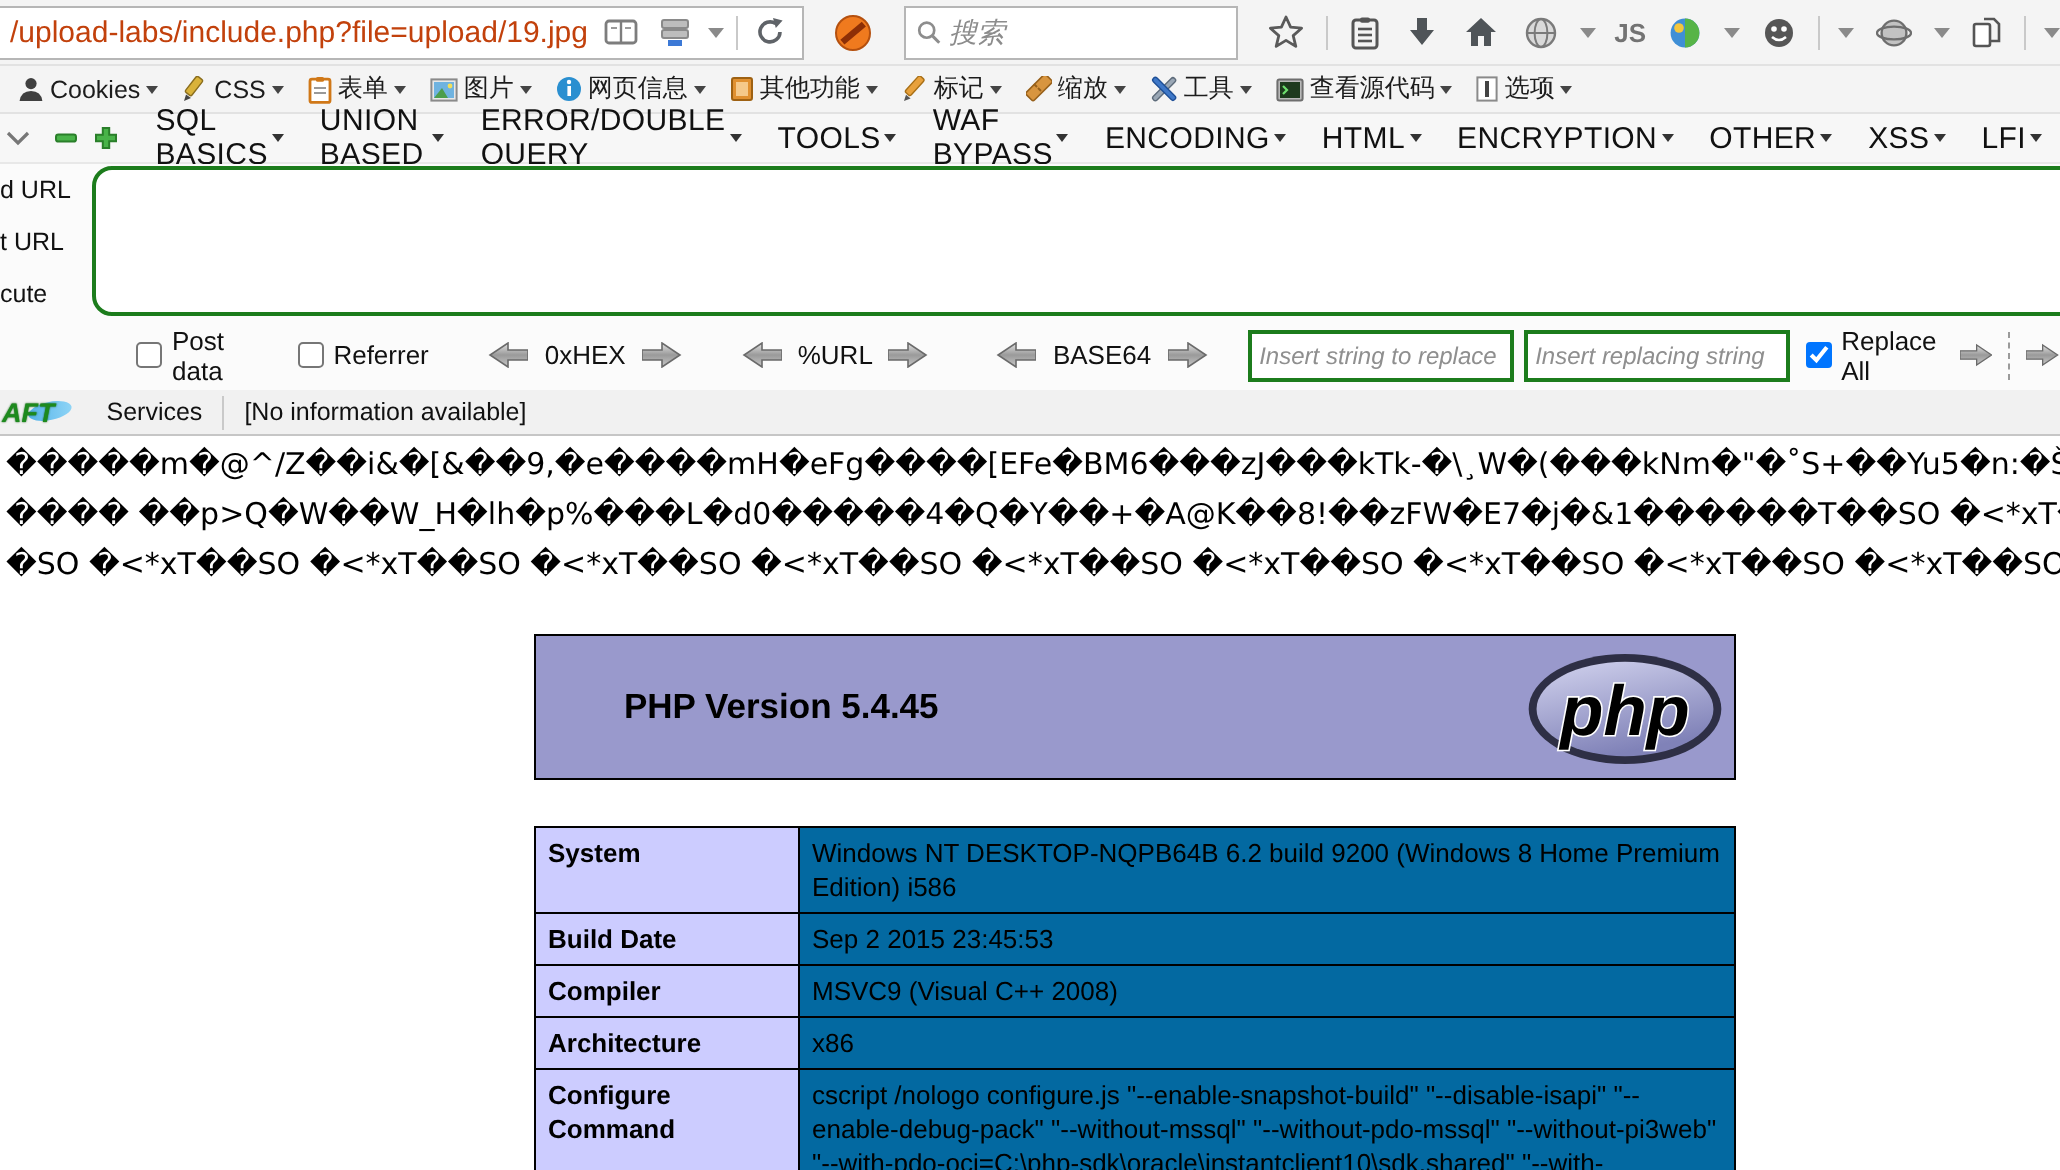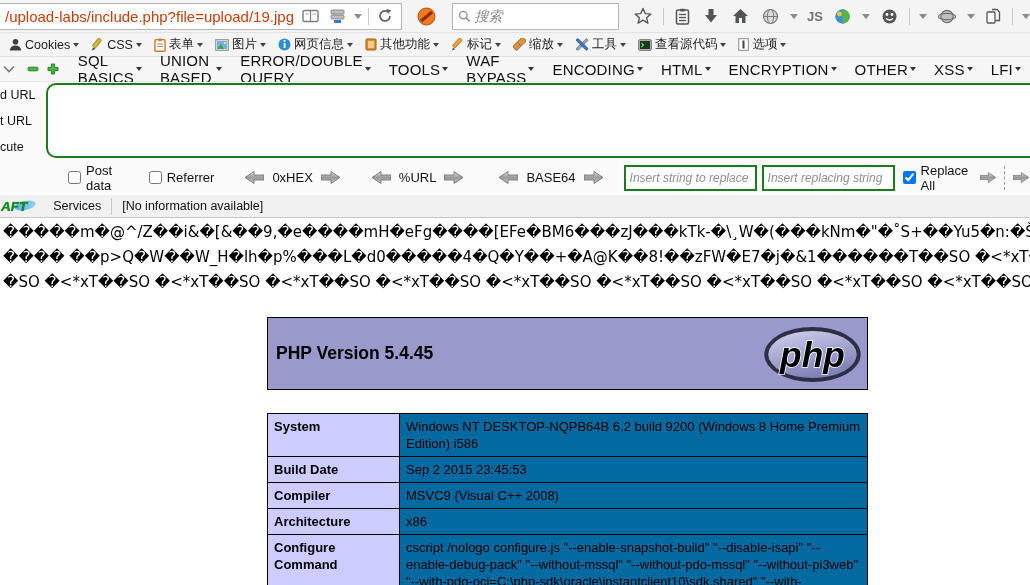"PHP Version 5.4.45" .php-header { padding-left: none -> 36px }
